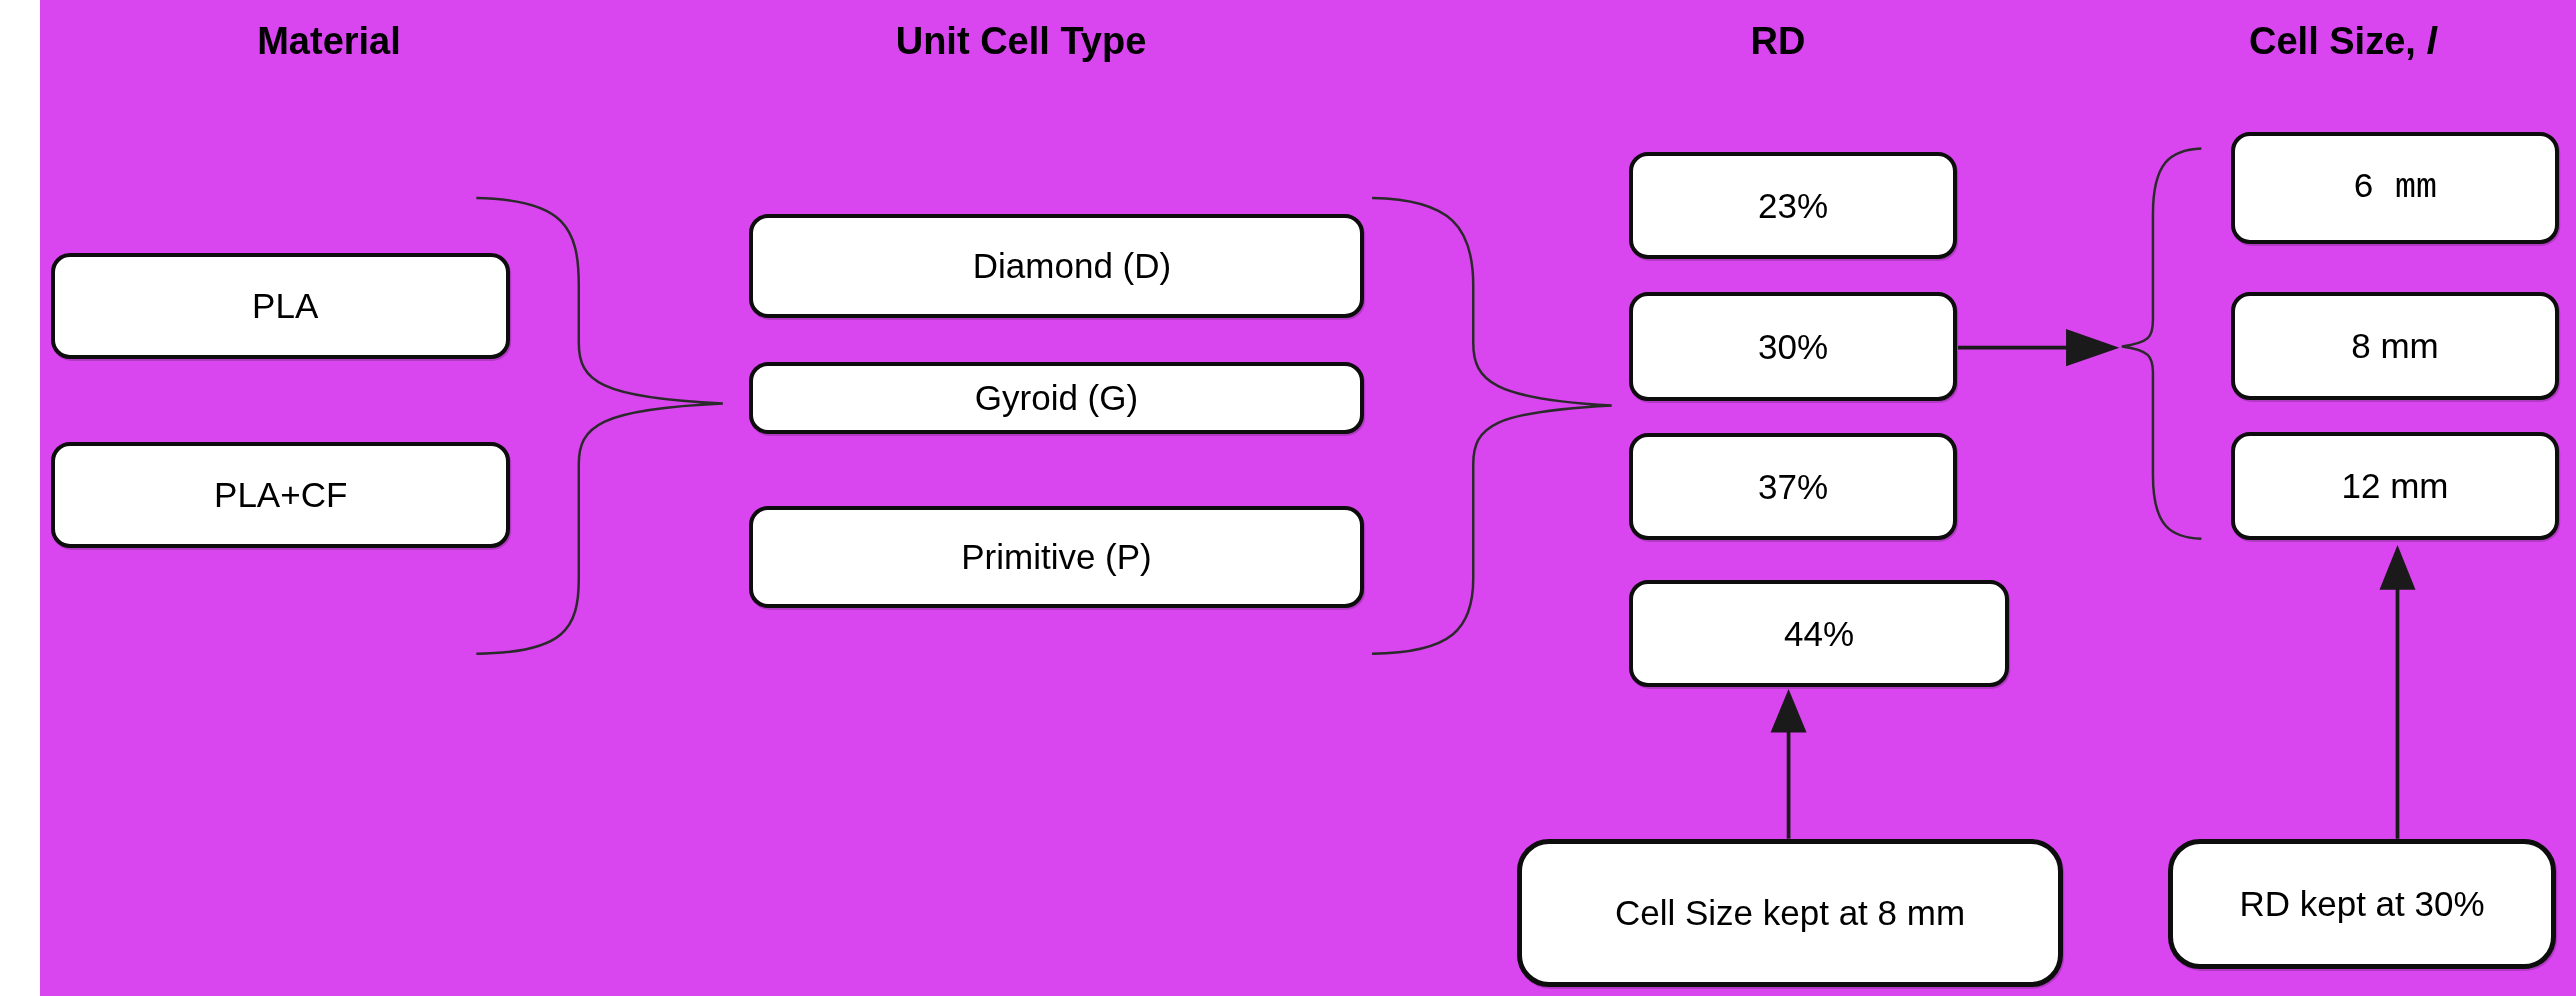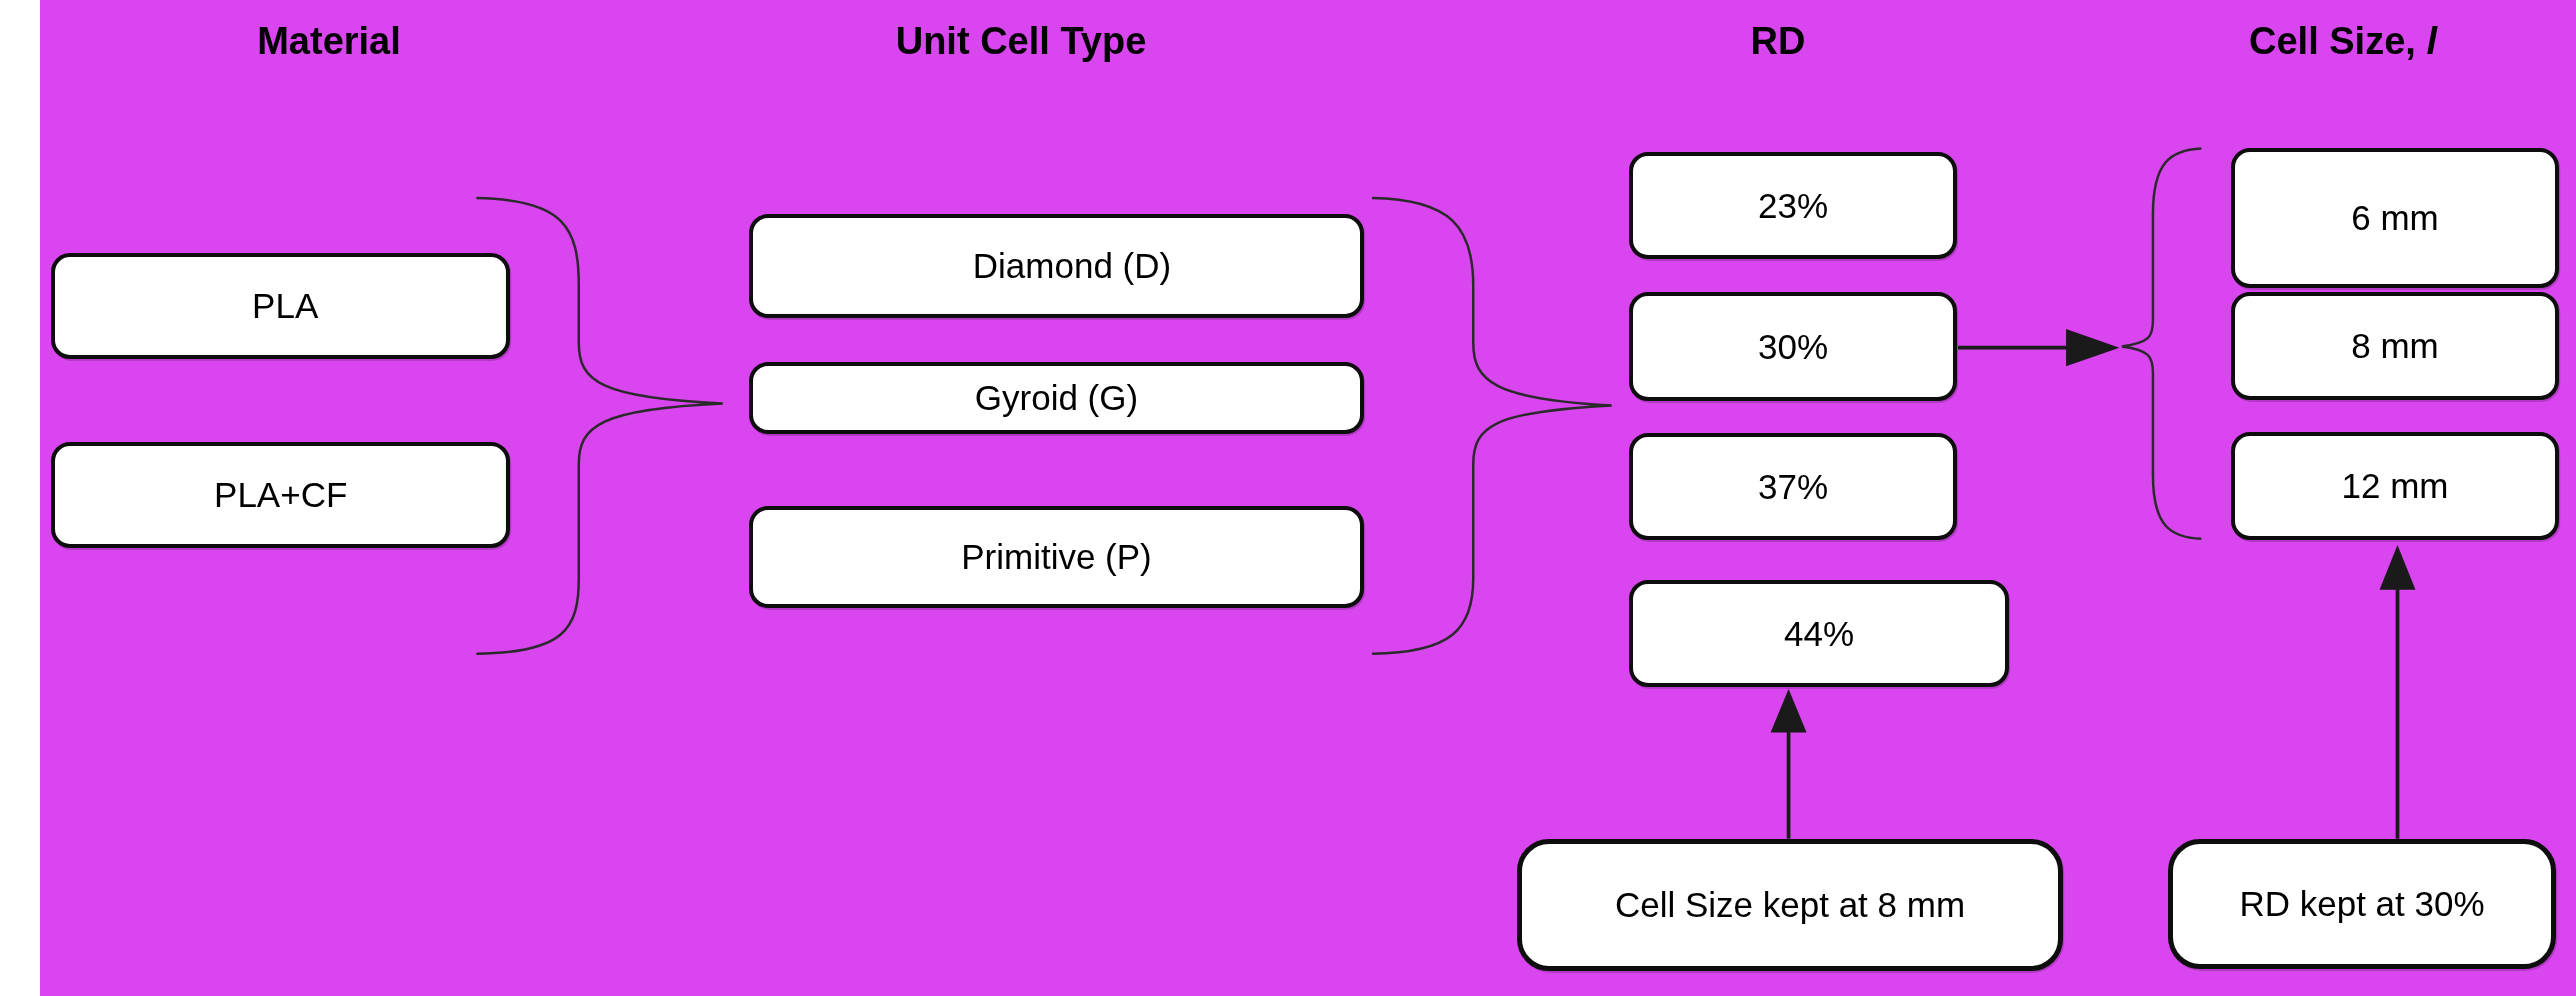"6 mm" div.box { font-family: none -> Liberation Mono, monospace; height: 140px -> 112px; top: 148px -> 132px }
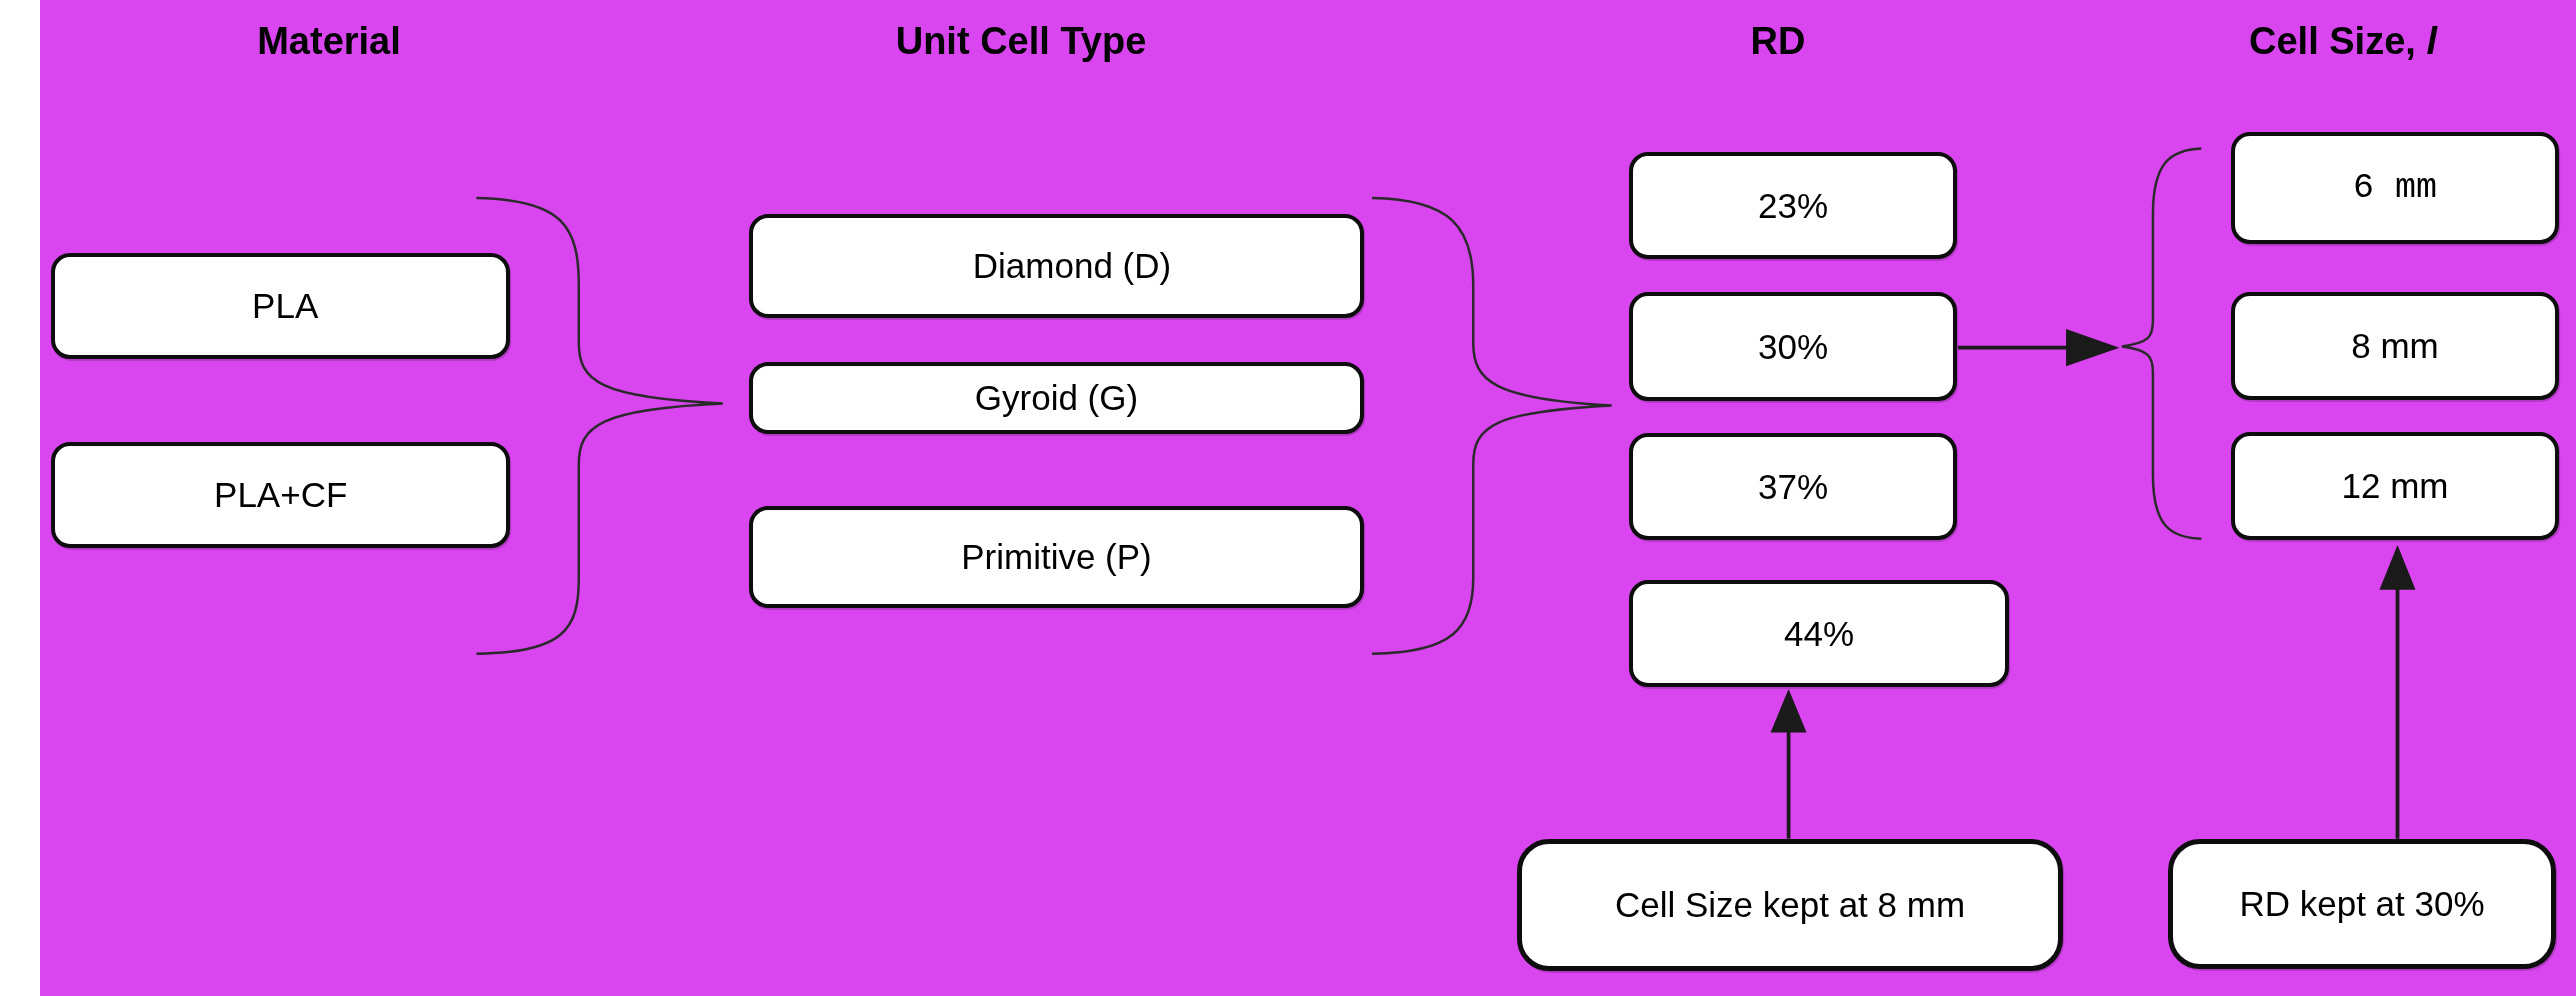"Cell Size kept at 8" div.box { height: 132px -> 148px }
